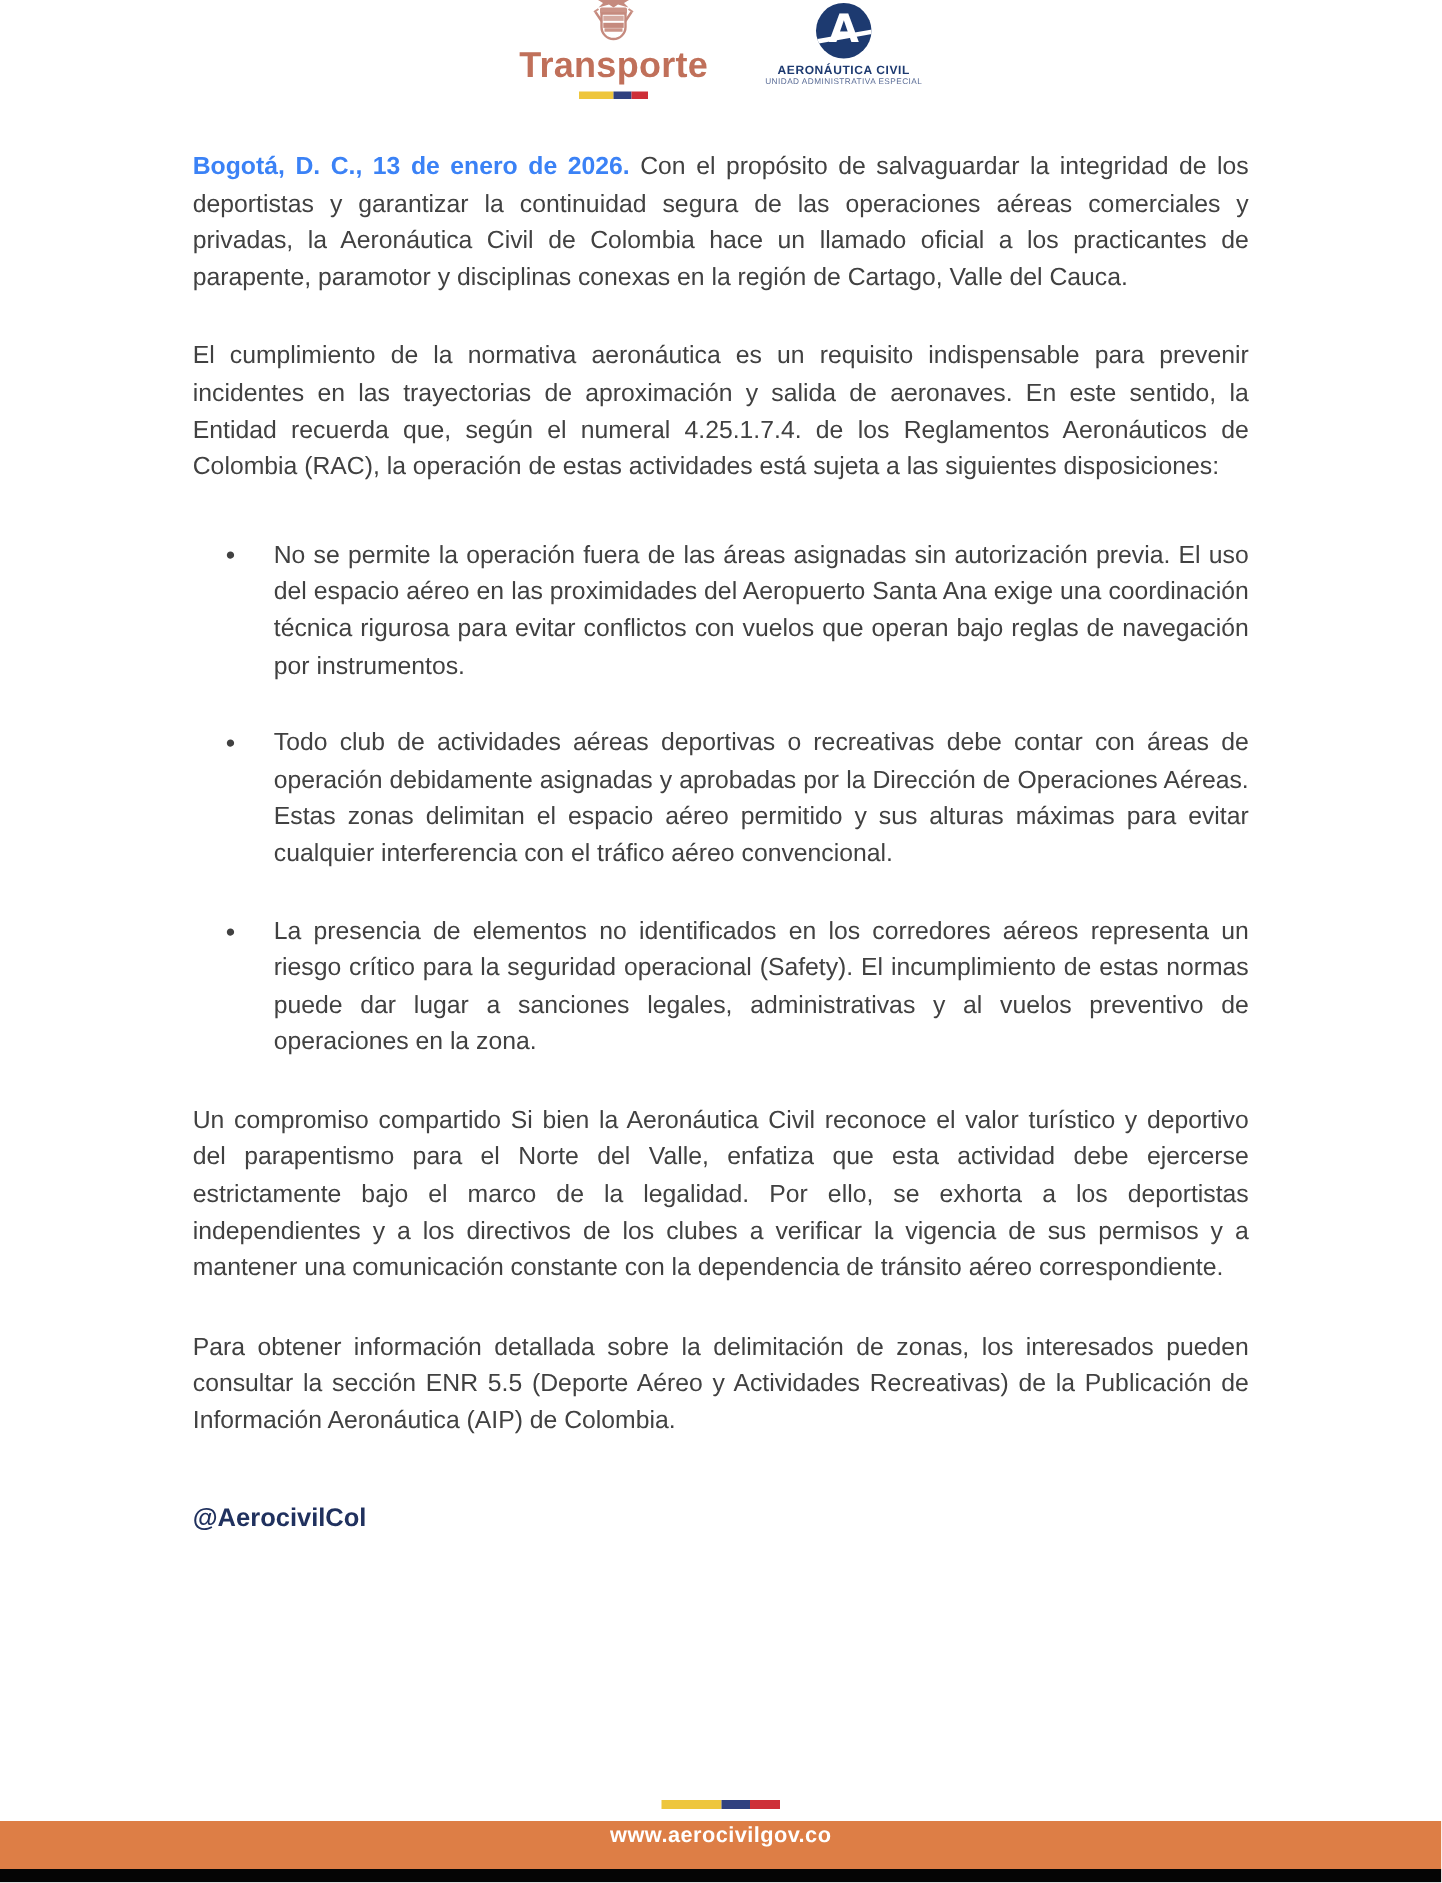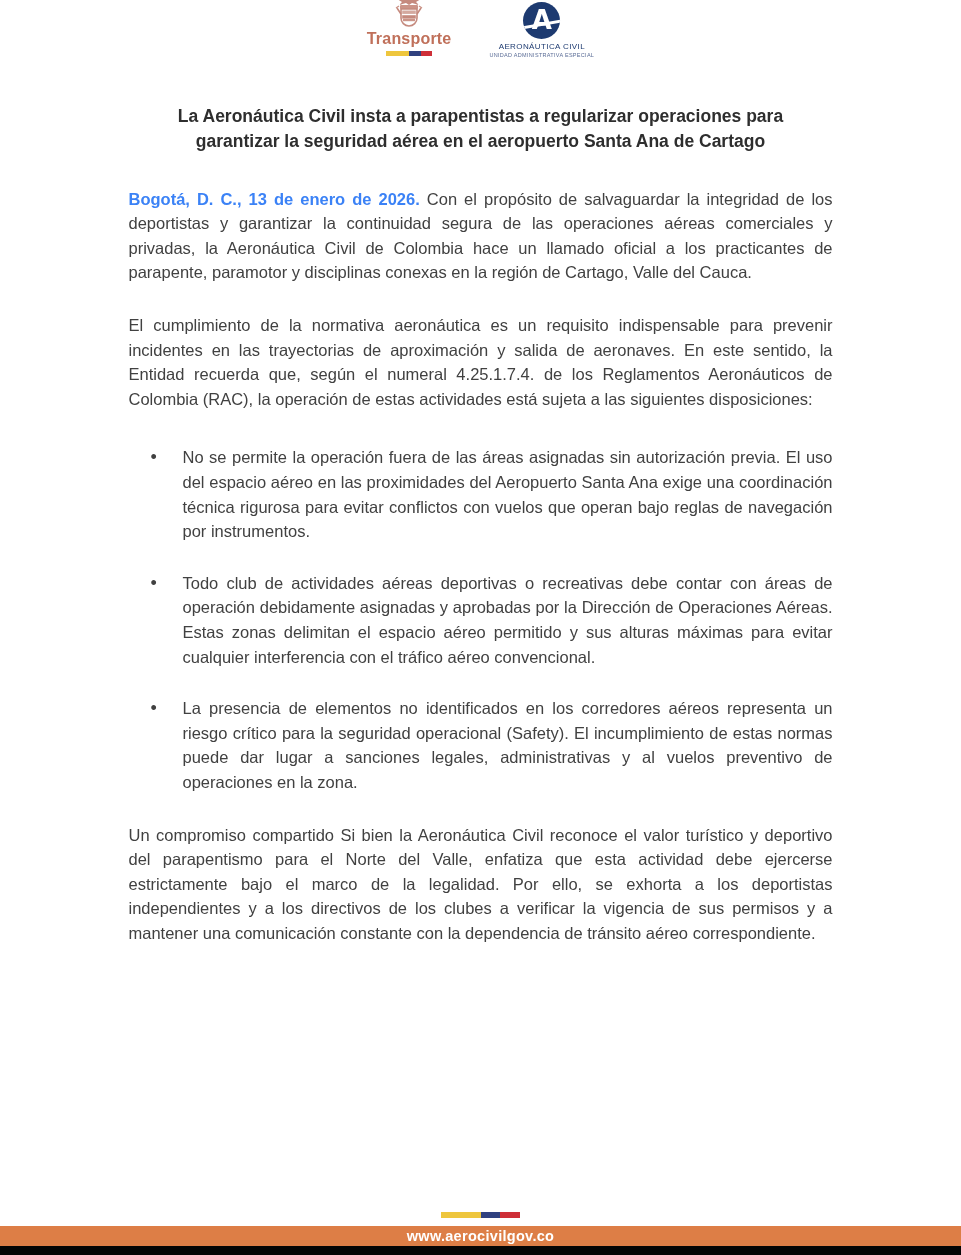"Transporte" .transporte-word { font-size: 16px -> 24px }
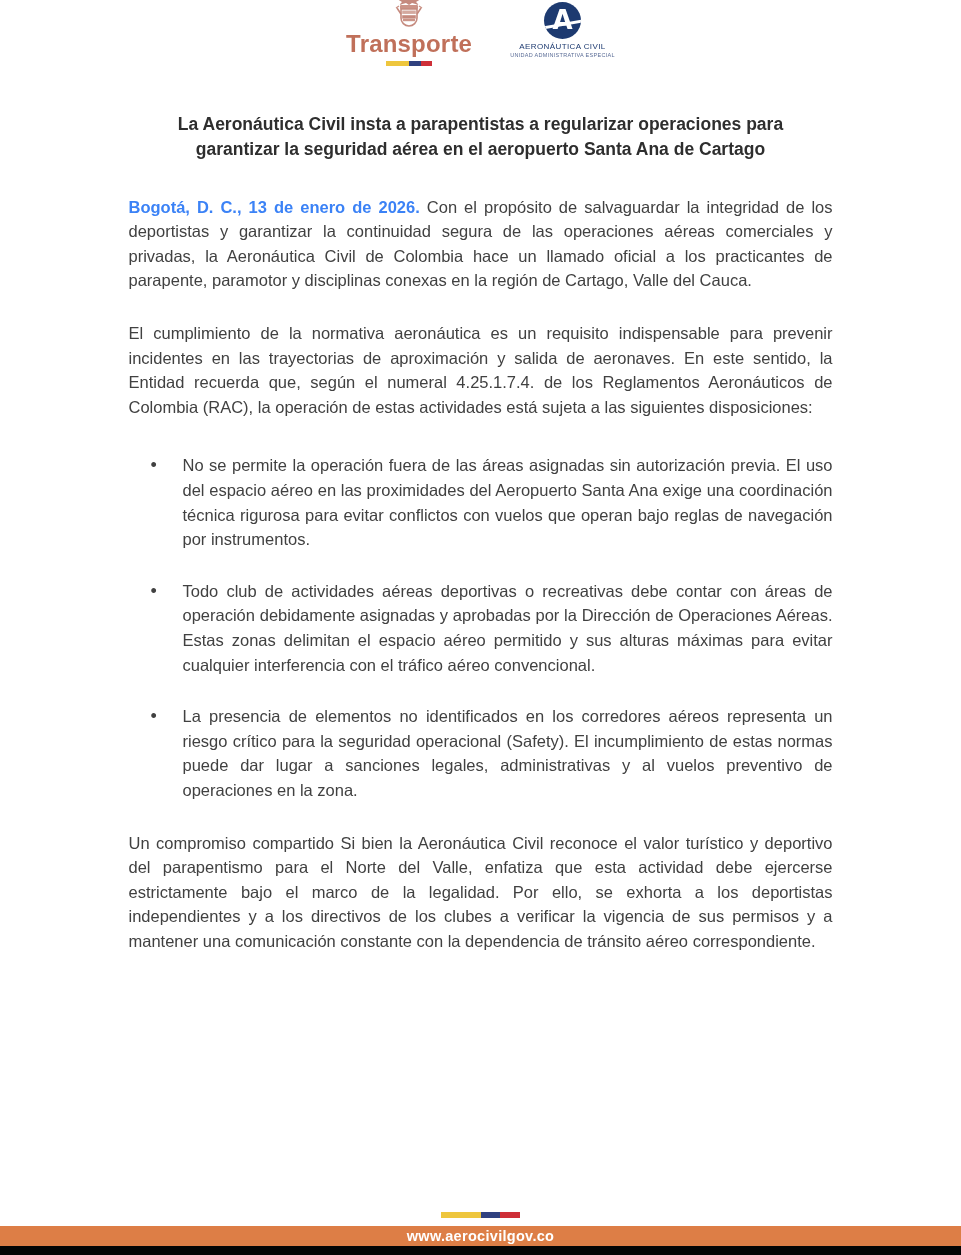"AERONÁUTICA CIVIL" .aerocivil-name { font-weight: normal -> bold }
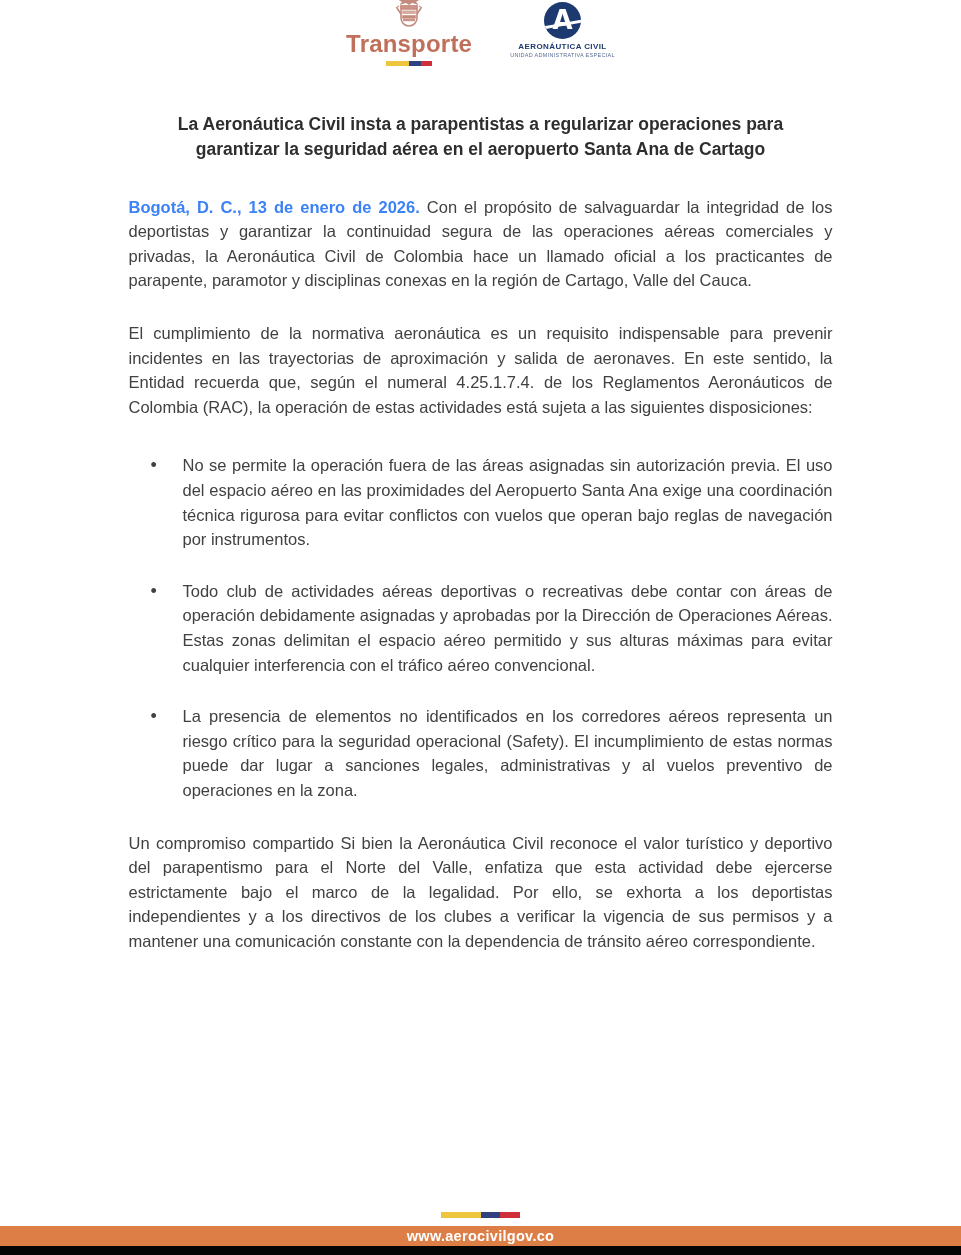"La Aeronáutica Civil insta a" h1 { html: <h1>La Aeronáutica Civil insta a parapentistas a regularizar operaciones para garantizar la seguridad aérea en el aeropuerto Santa Ana de Cartago</h1> -> none }
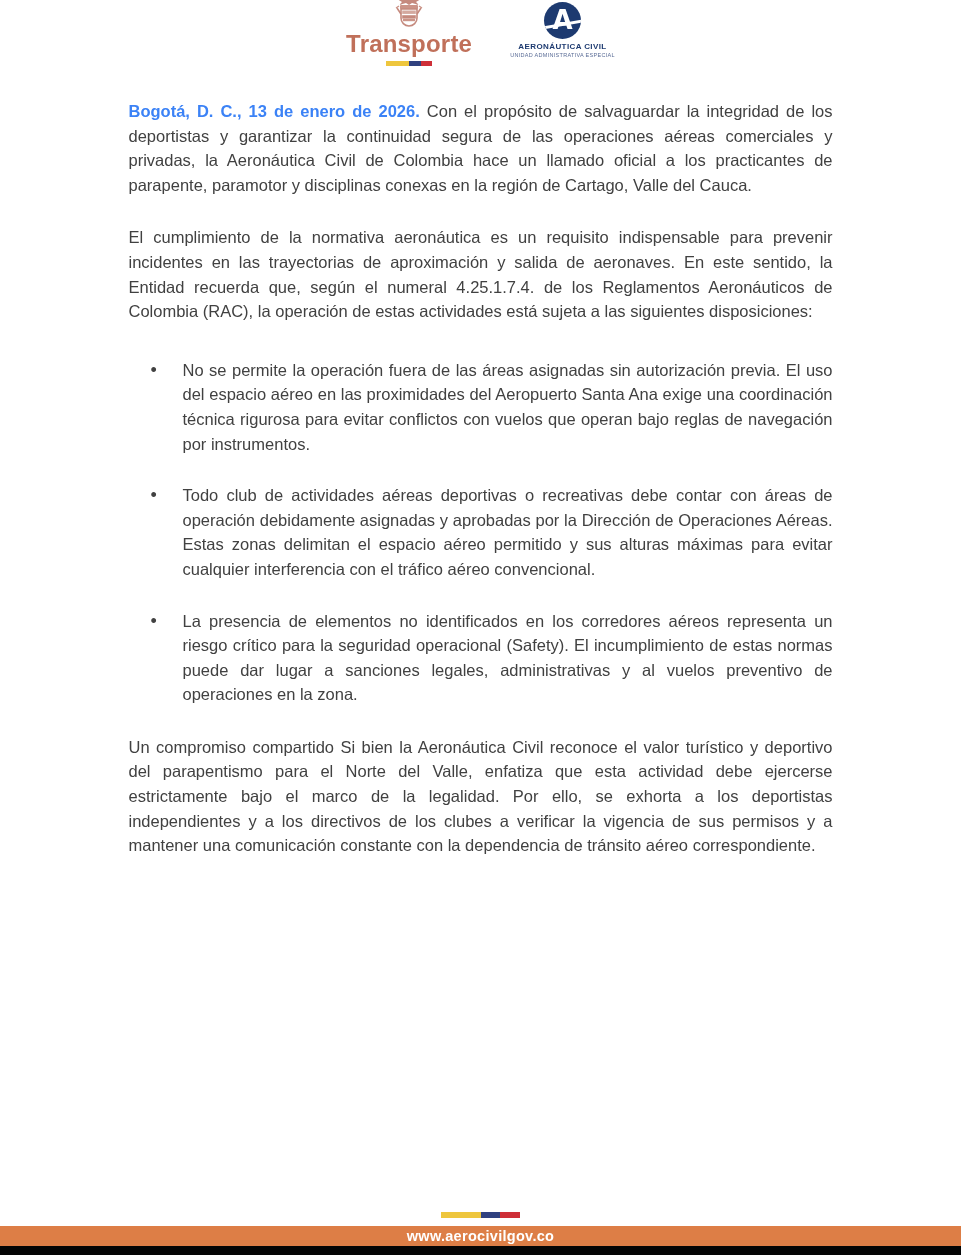"Para obtener información detallada sobre" p { html: none -> <p>Para obtener información detallada sobre la delimitación de zonas, los interesados pueden consultar la sección ENR 5.5 (Deporte Aéreo y Actividades Recreativas) de la Publicación de Información Aeronáutica (AIP) de Colombia.</p> }
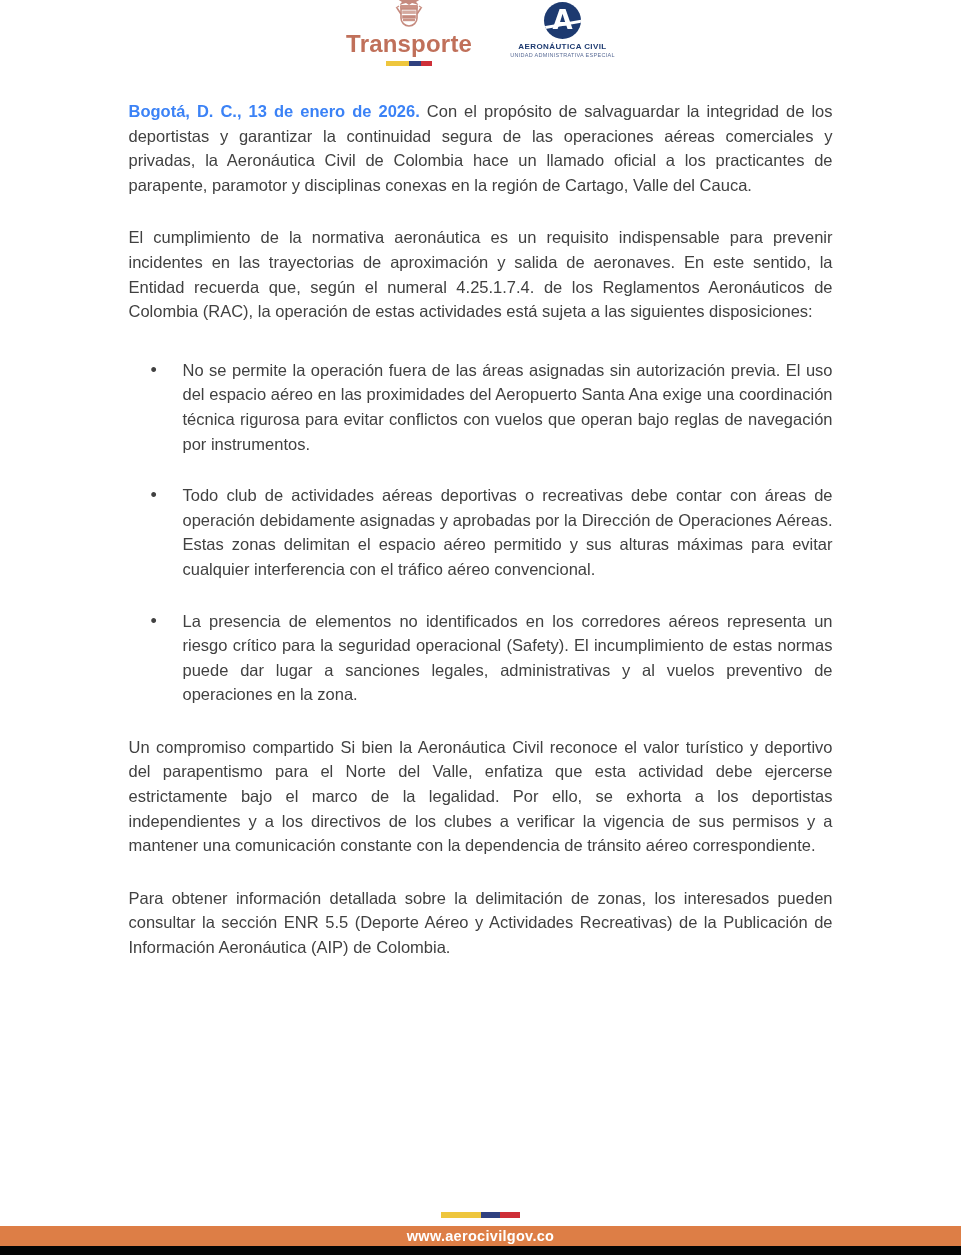"@AerocivilCol" div.social { html: none -> <div>@AerocivilCol</div> }
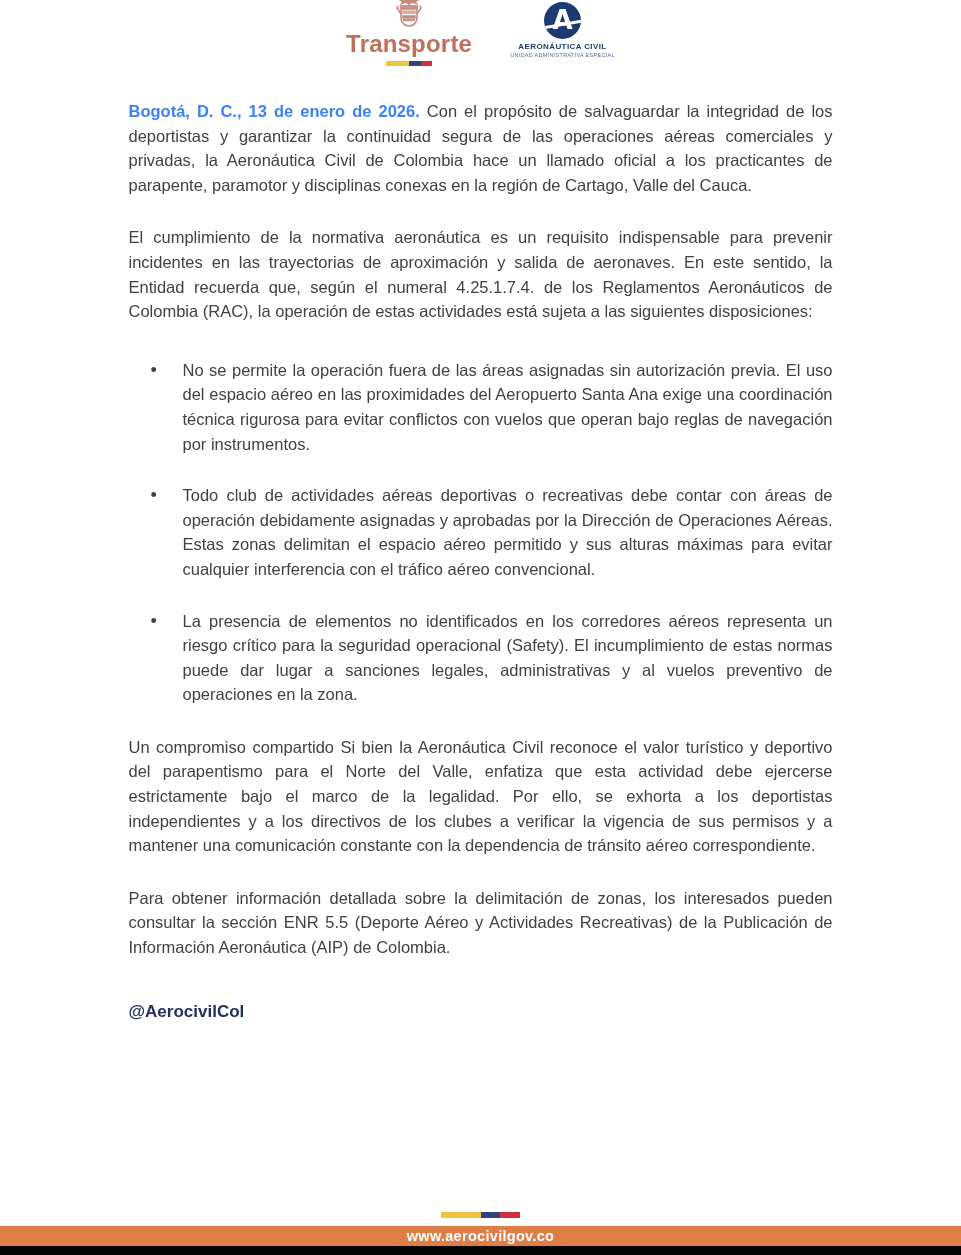"www.aerocivilgov.co" .url-bar { height: 20px -> 32px }
